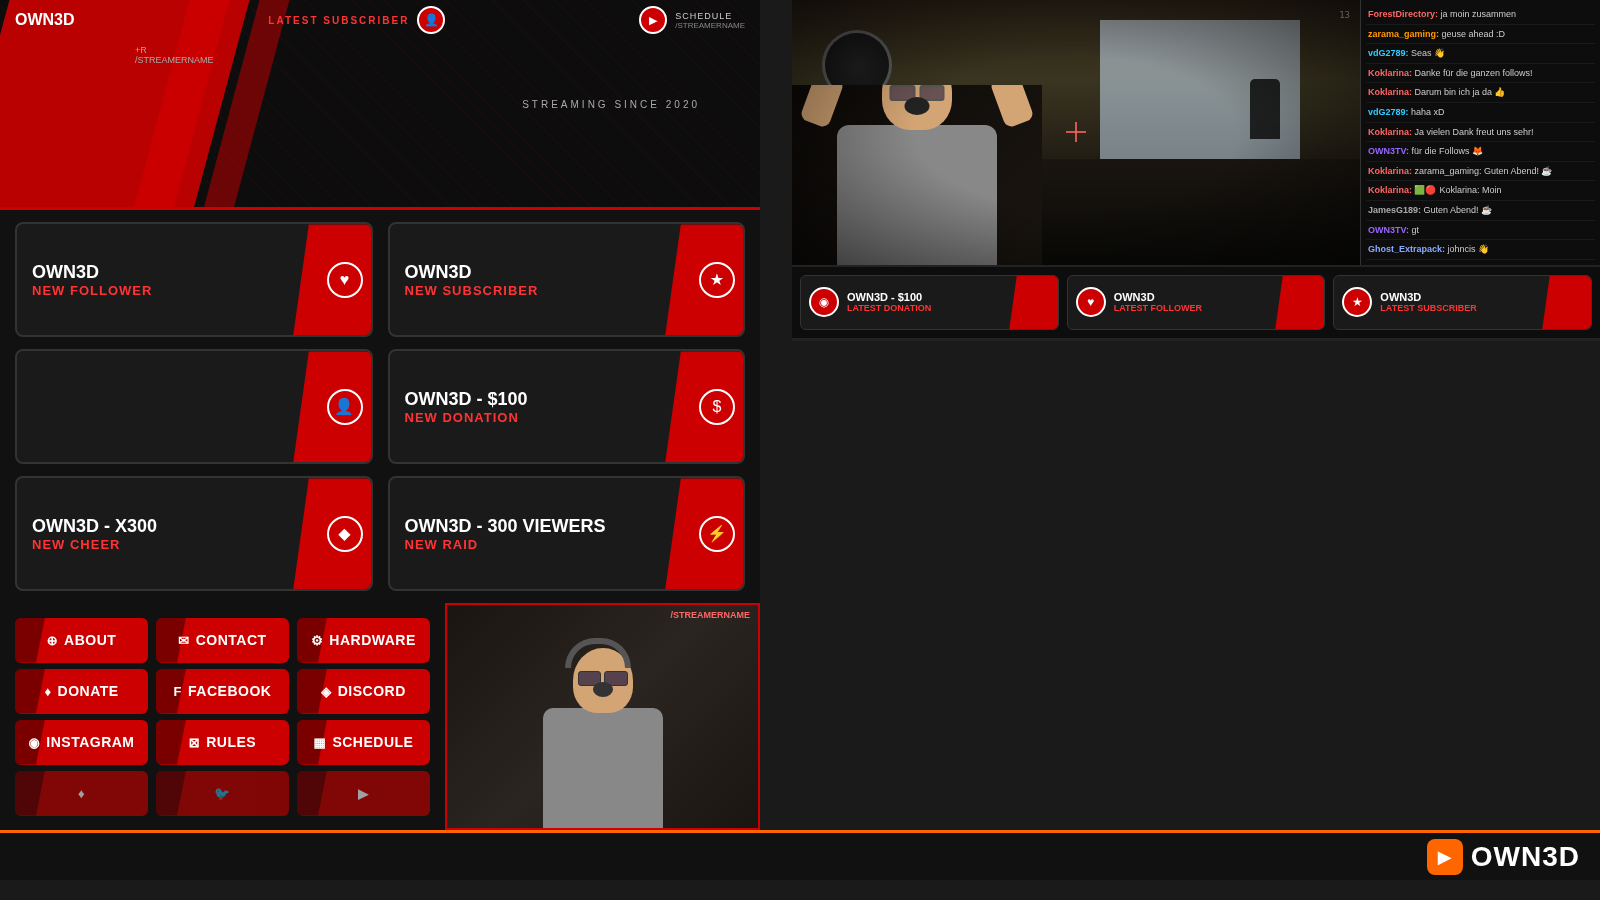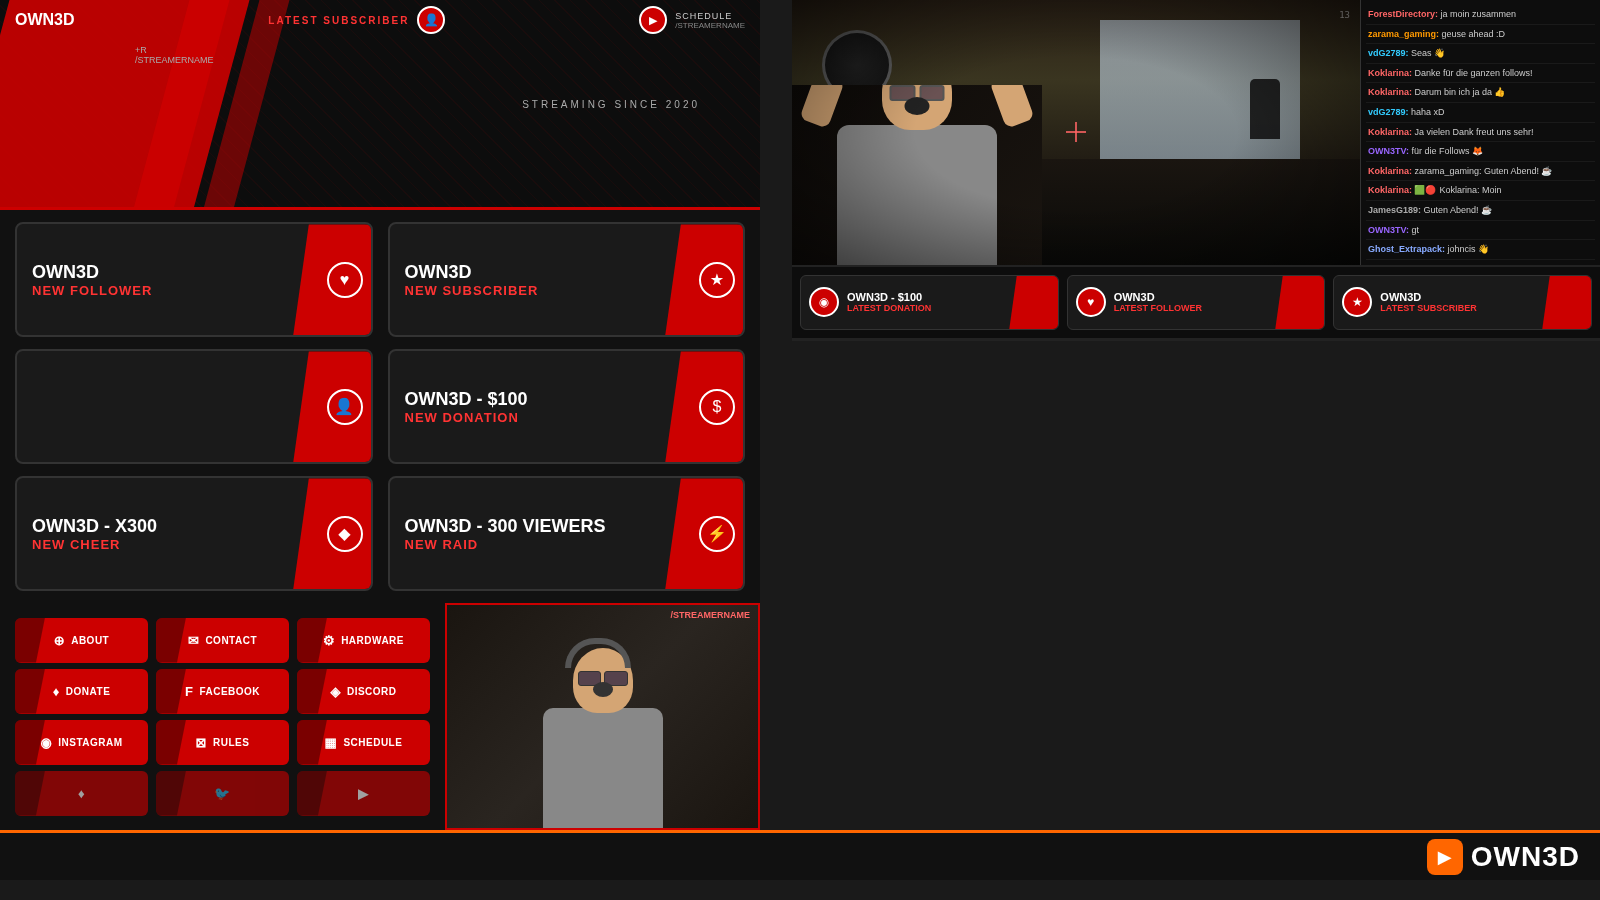"ABOUT" .icon-btn .btn-text { font-size: 10px -> 14px }
